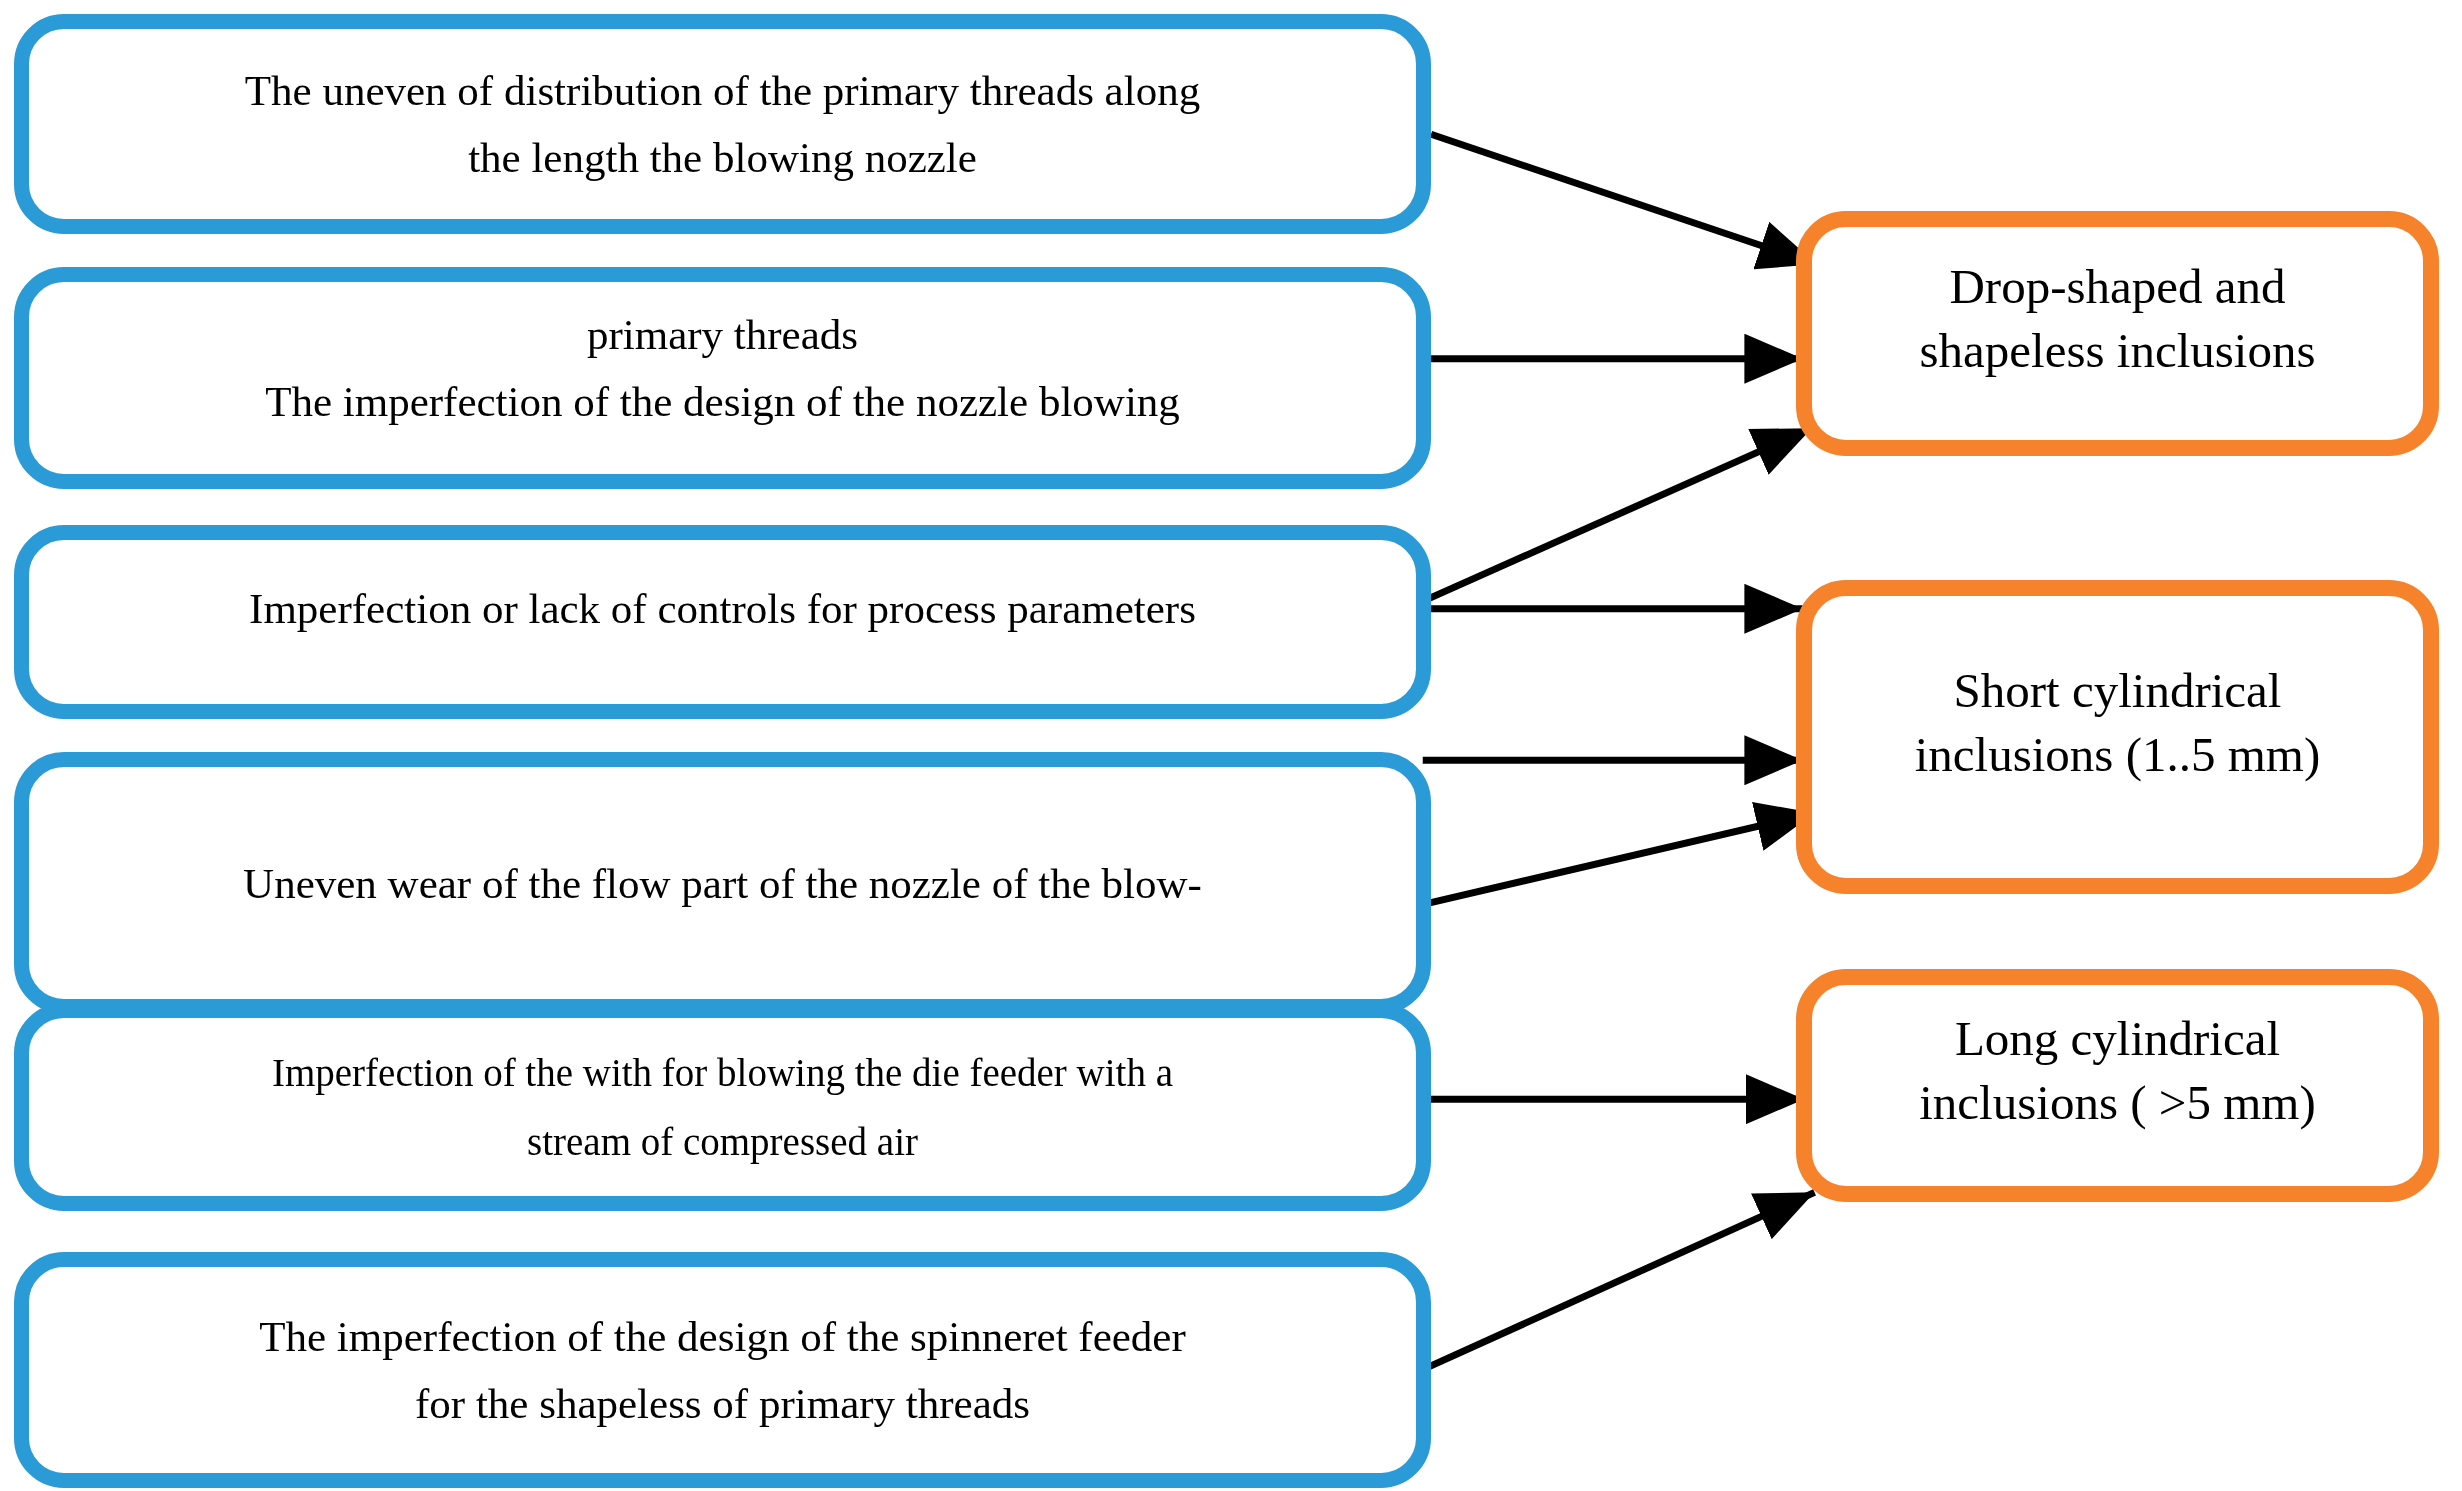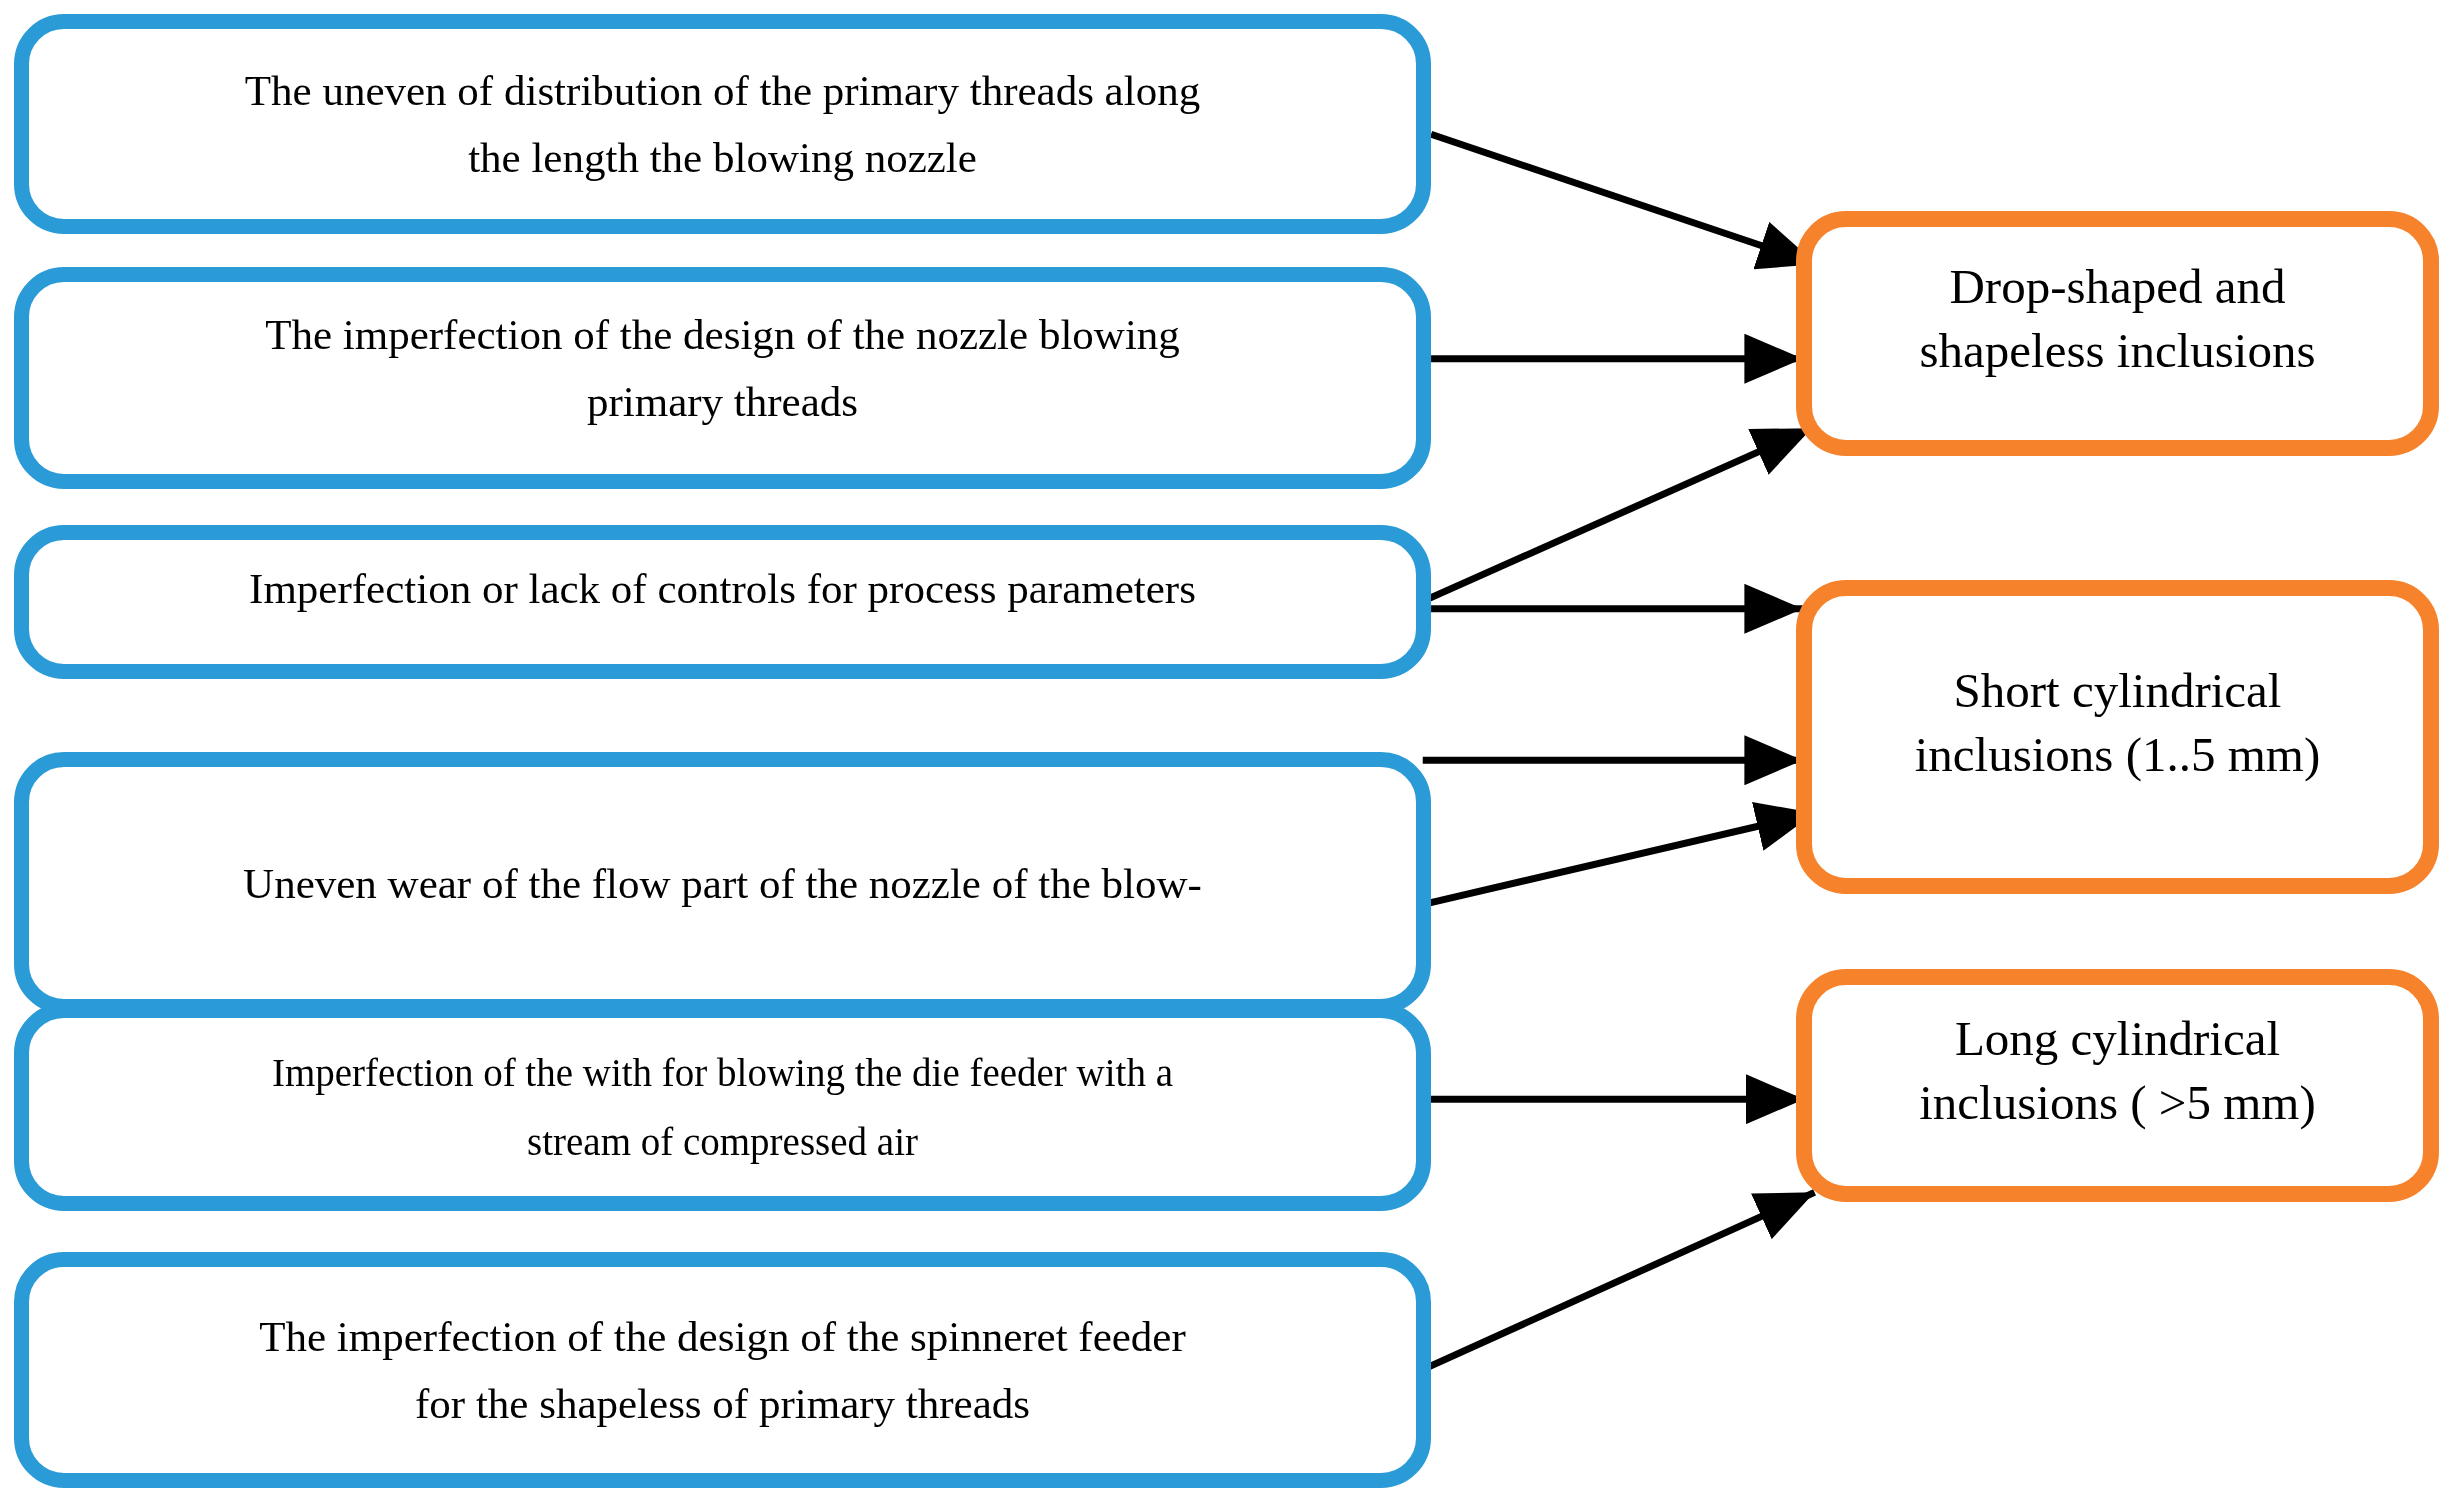"The imperfection of the design of the nozzle" span.ln { order: before "primary threads" -> after "primary threads" }
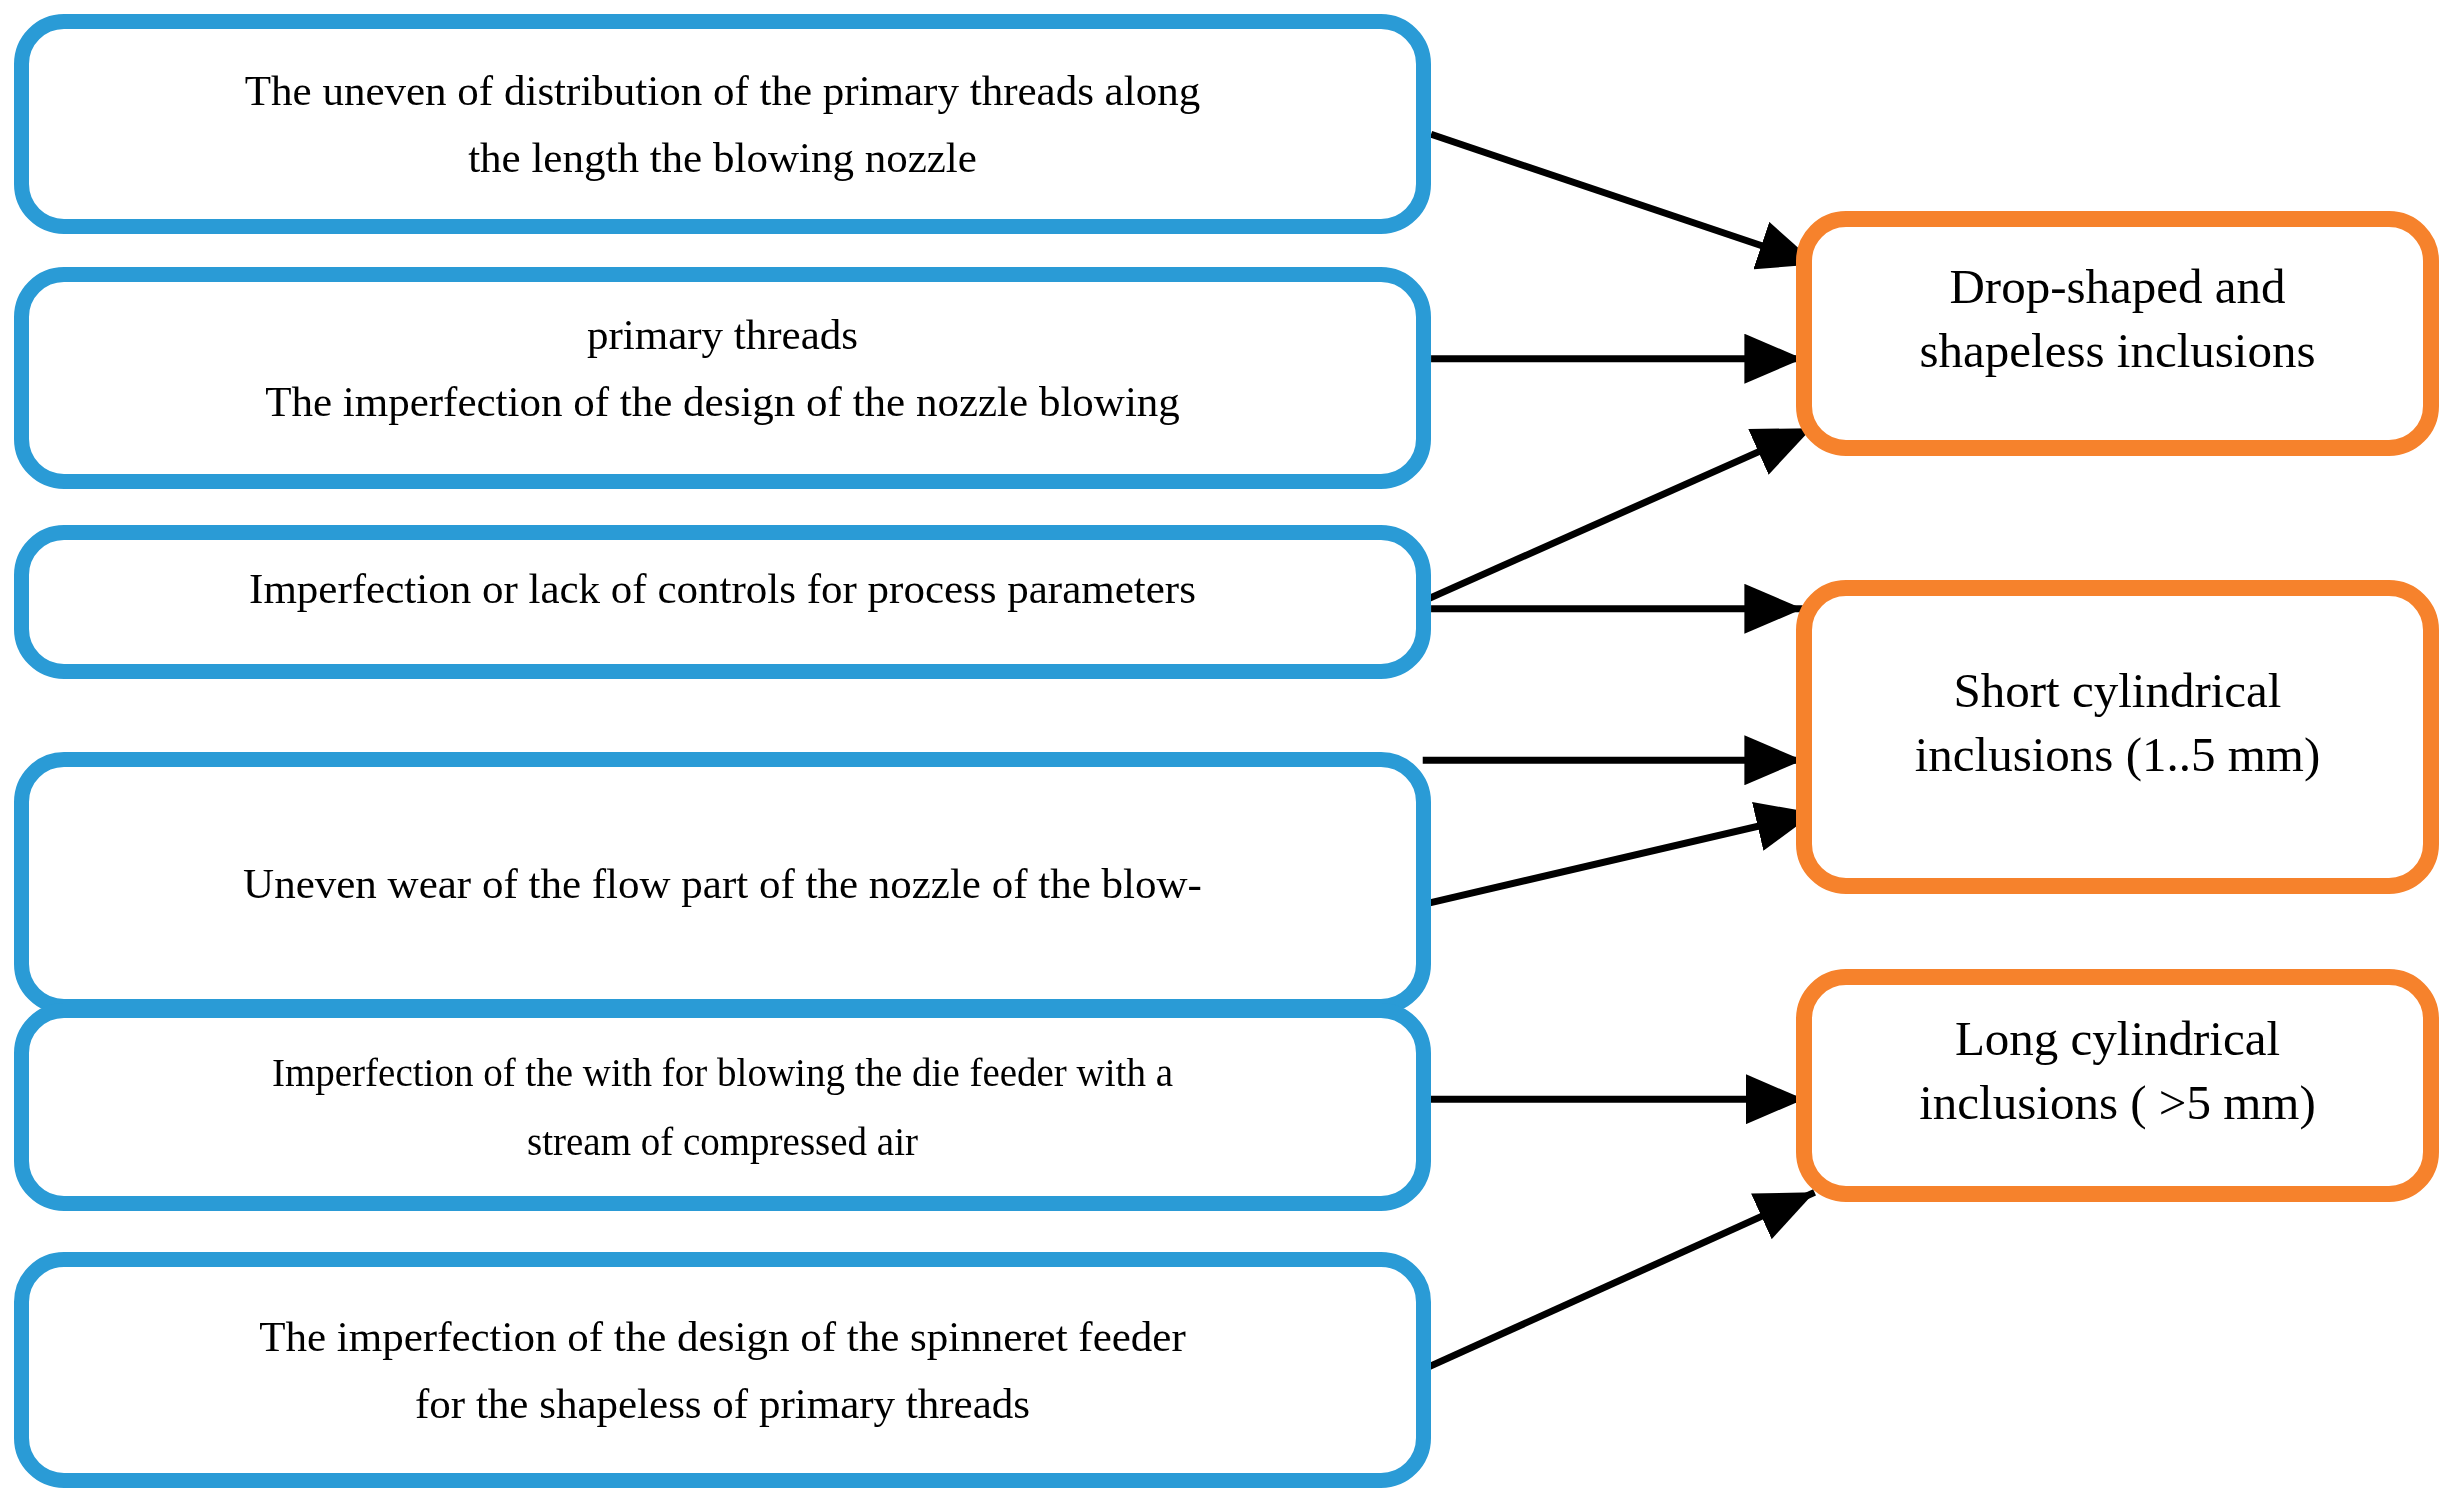"Imperfection or lack of controls" .c3 { height: 154px -> 194px }
